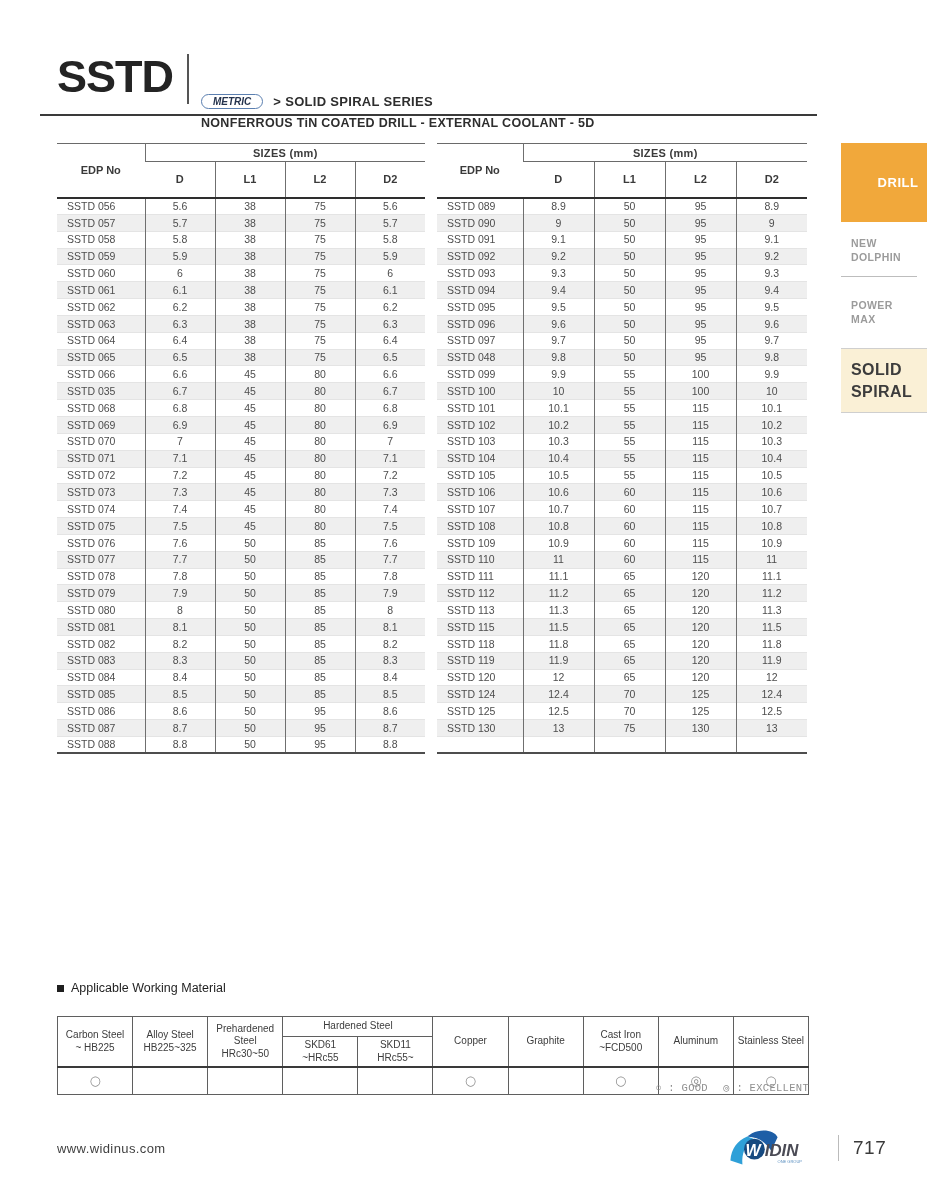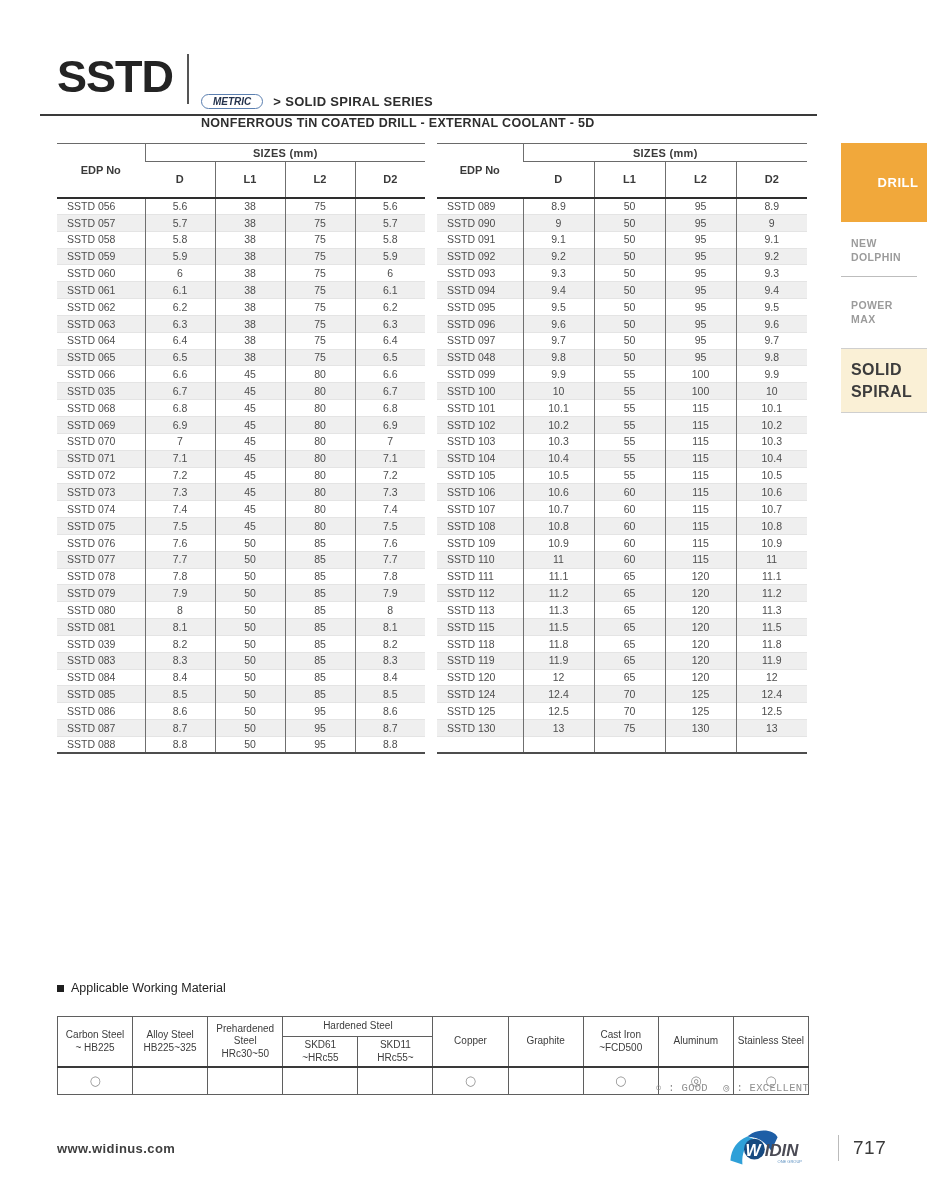"SSTD 039" td { text: 039 -> 082 }
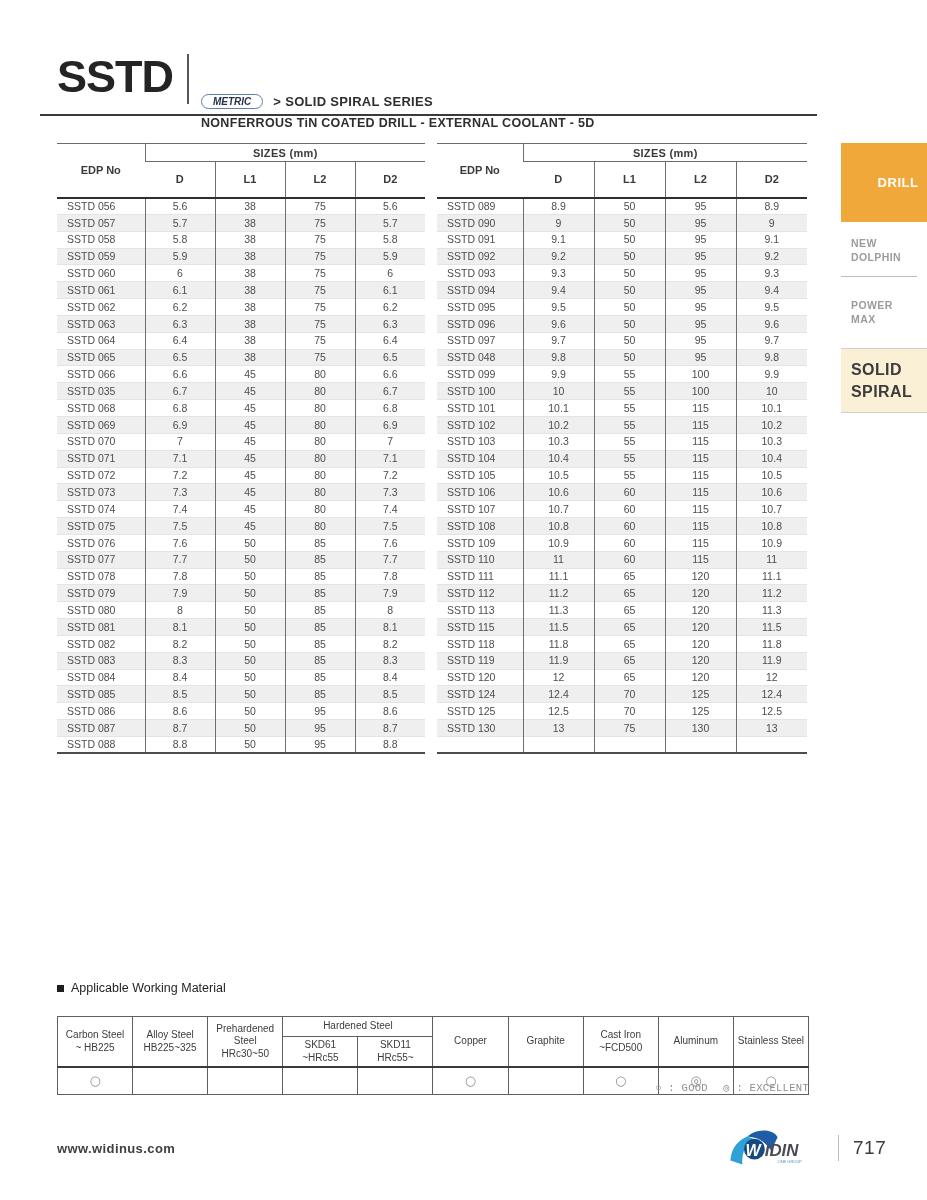"www.widinus.com" .site { font-weight: bold -> normal }
